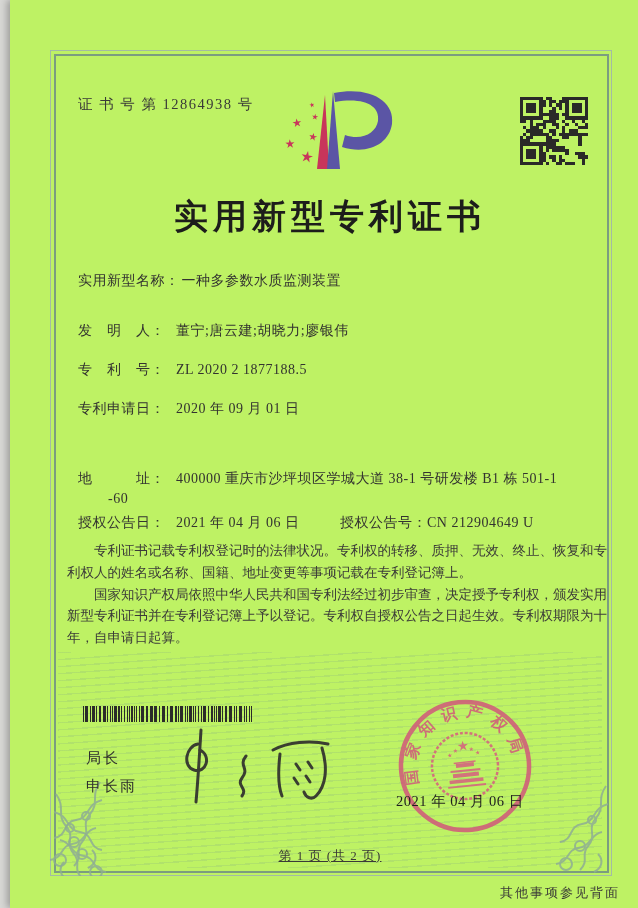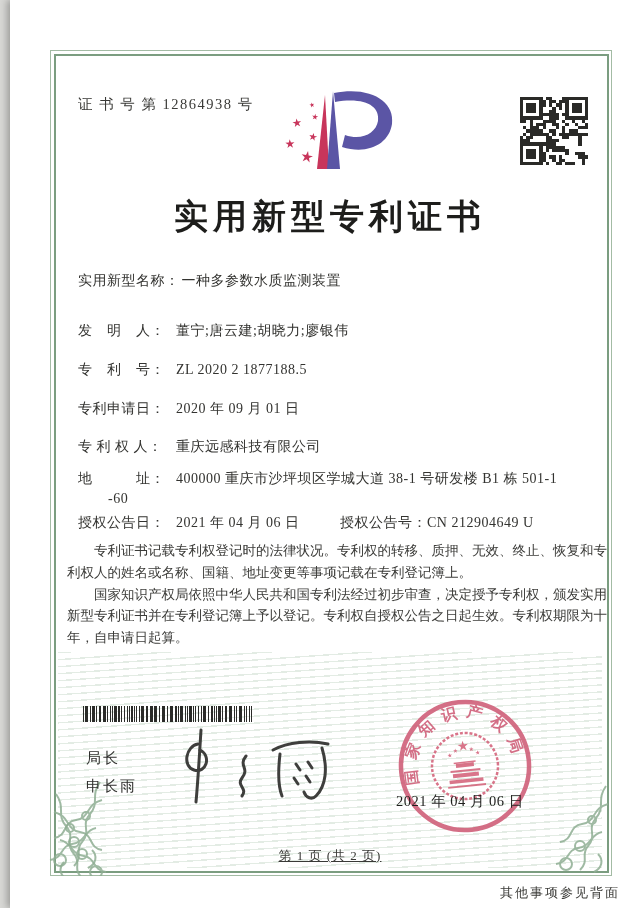"证 书 号 第 12864938" .paper { background: #ffffff -> #bef264 }
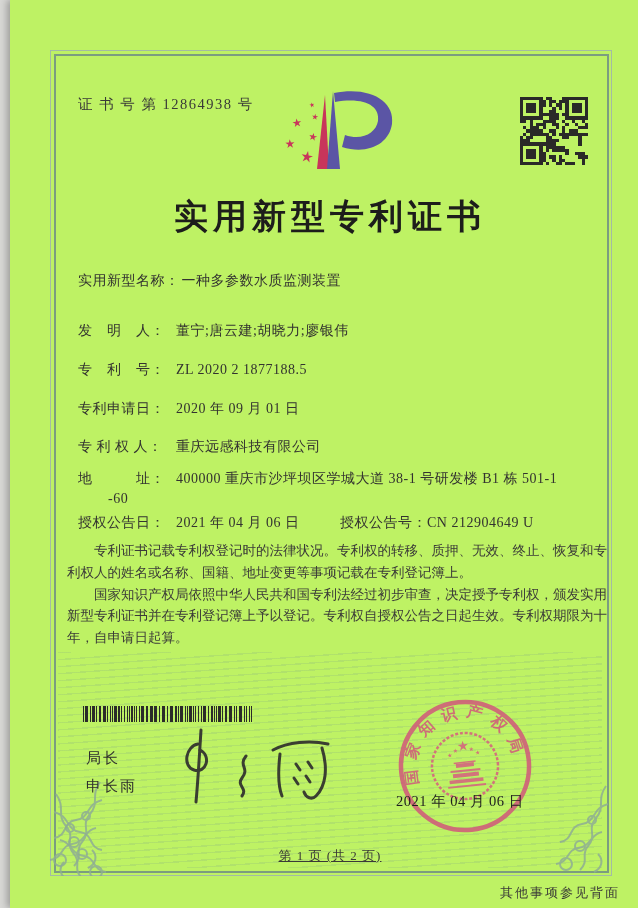"专 利 权 人： 重庆远感科技有限公司" div.row { html: <div> <span>专 利 权 人：</span><span>重庆远感科技有限公司</span> </div> -> none }
